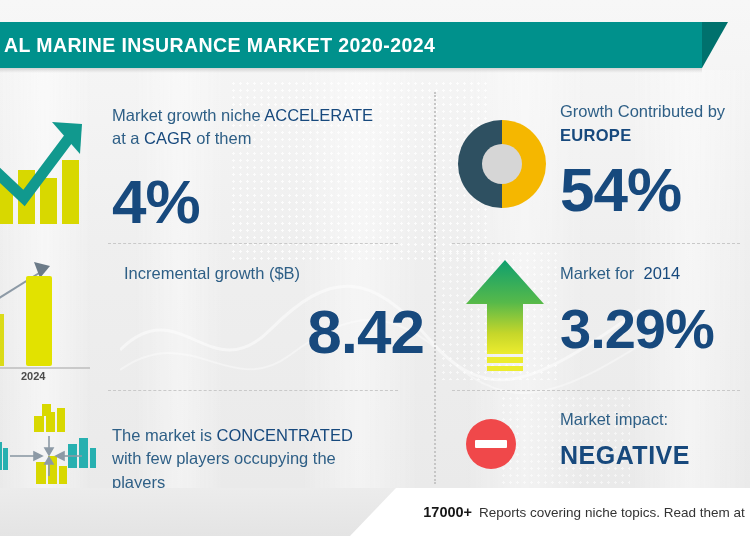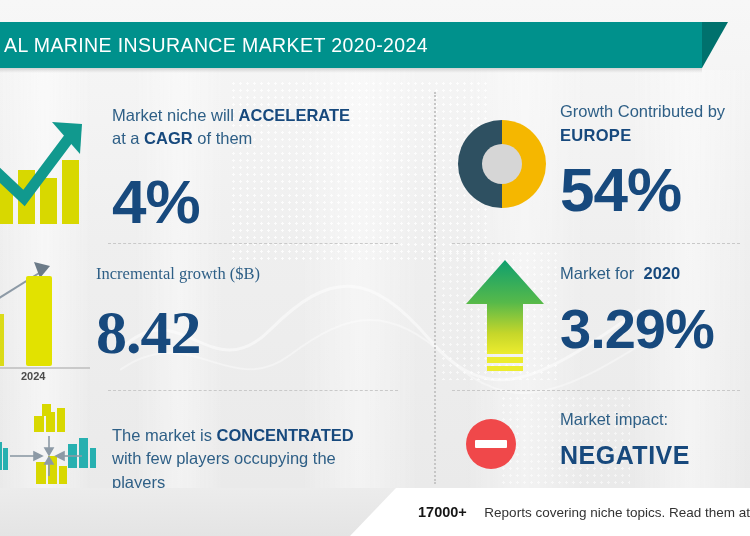"AL MARINE INSURANCE MARKET 2020-2024" .banner-title { font-weight: normal -> bold }
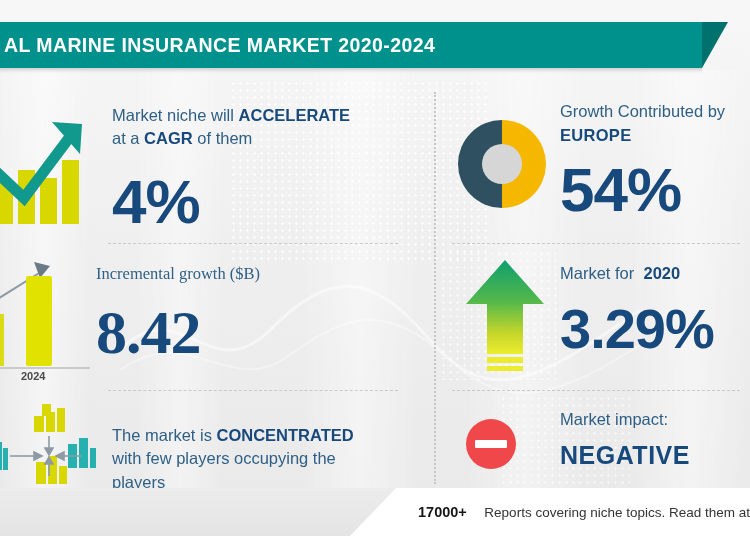"Market niche will" span { text: niche will -> growth niche }
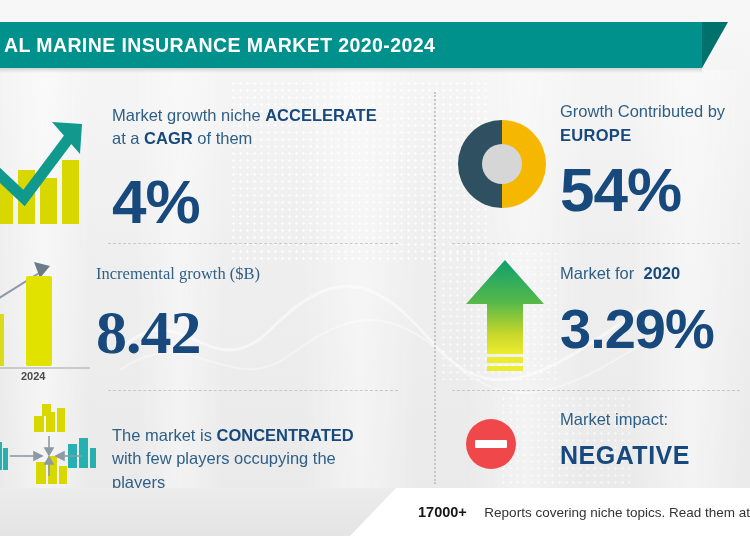"ACCELERATE" .lede b { font-weight: bold -> normal }
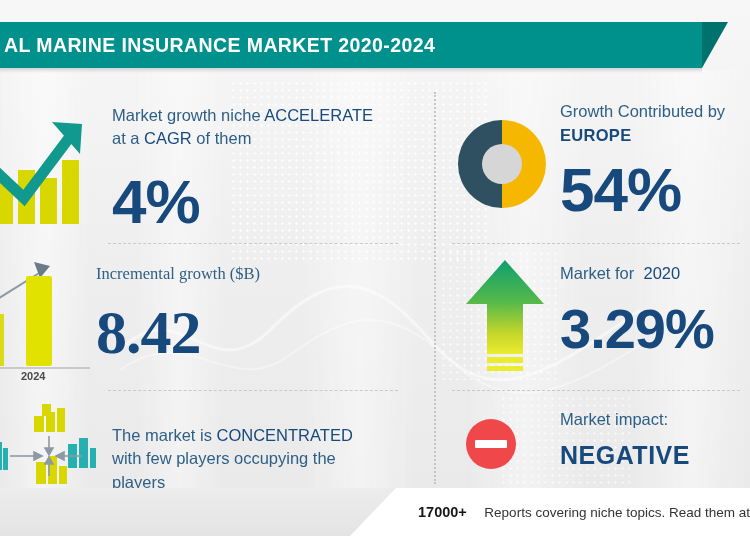"Incremental growth ($B)" div.row { font-family: Liberation Serif, serif -> none; left: 96px -> 124px }
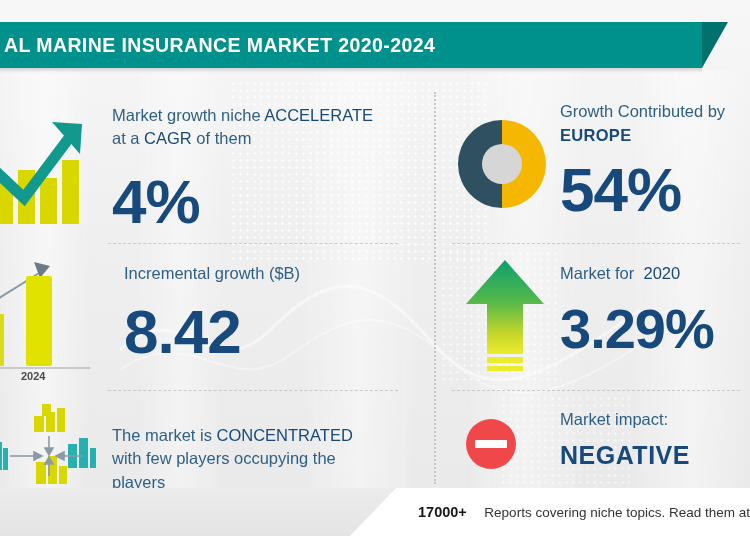"2020" b { text: 2020 -> 2014 }
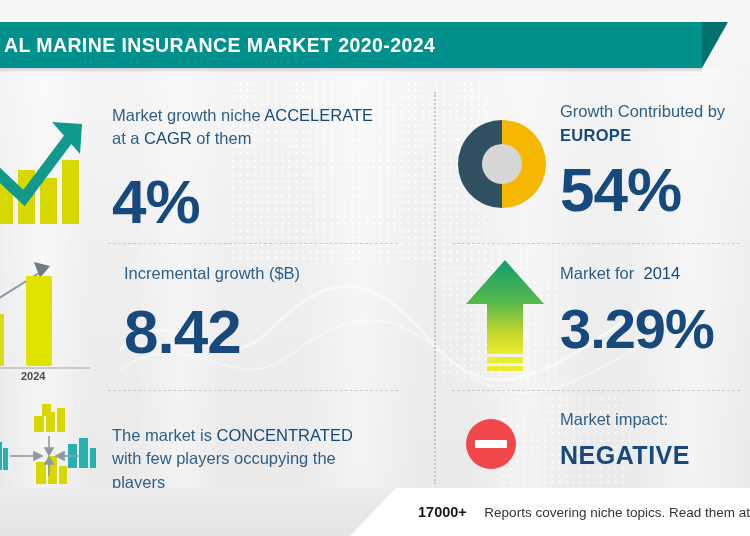"8.42" div.bignum { text-align: none -> right }
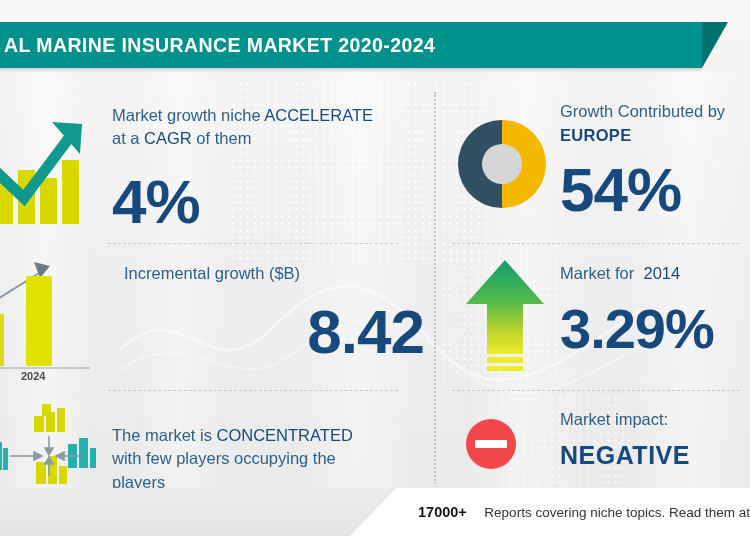"17000+" .footer-inner { justify-content: space-between -> center }
